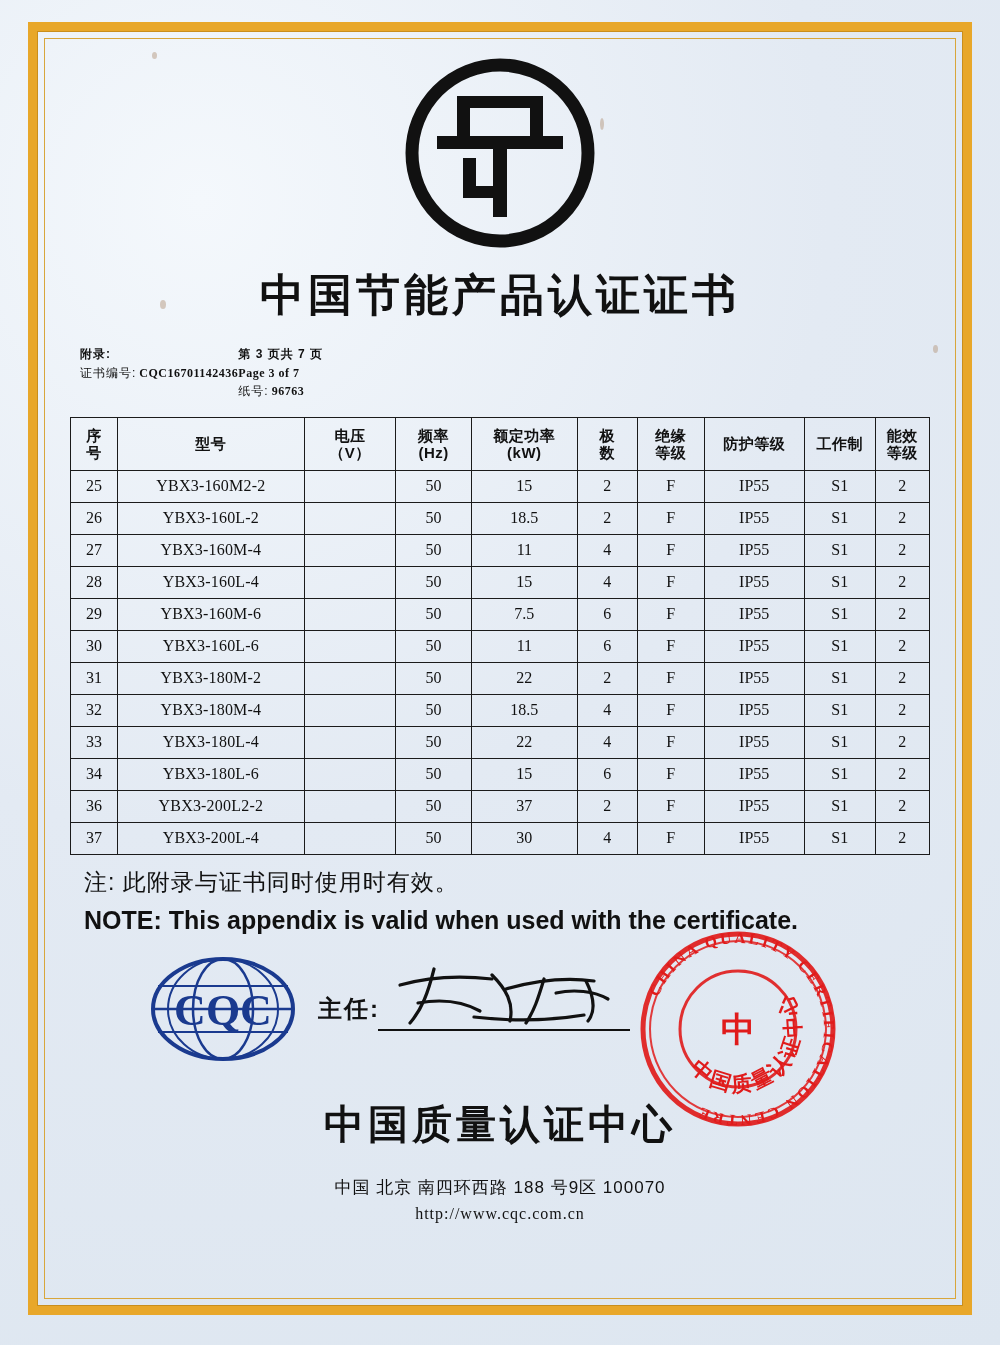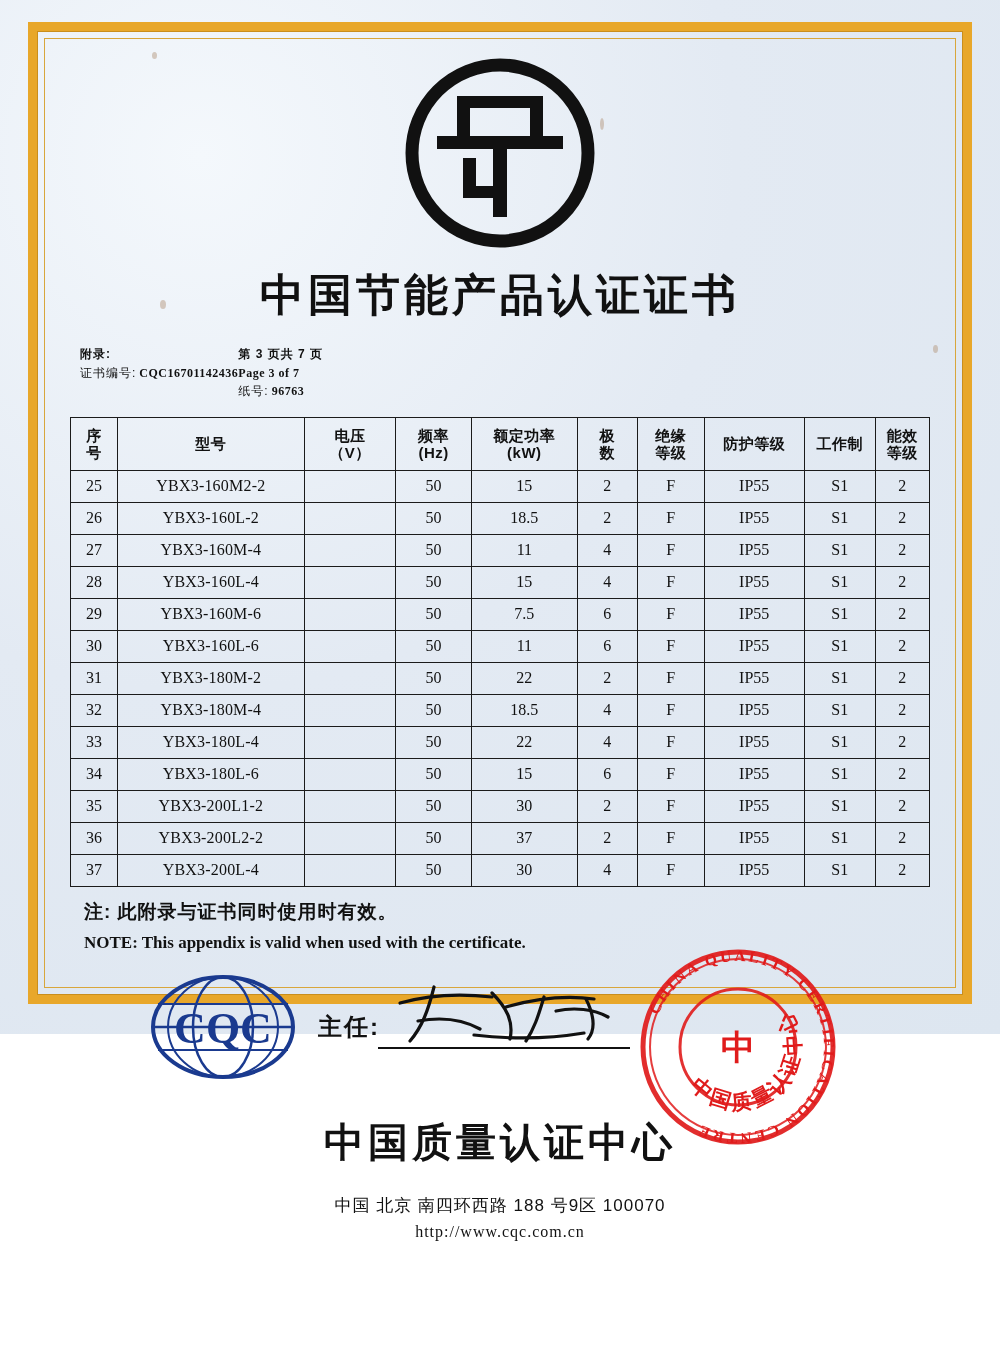"中国节能产品认证证书" .page { height: 1034px -> 1345px }
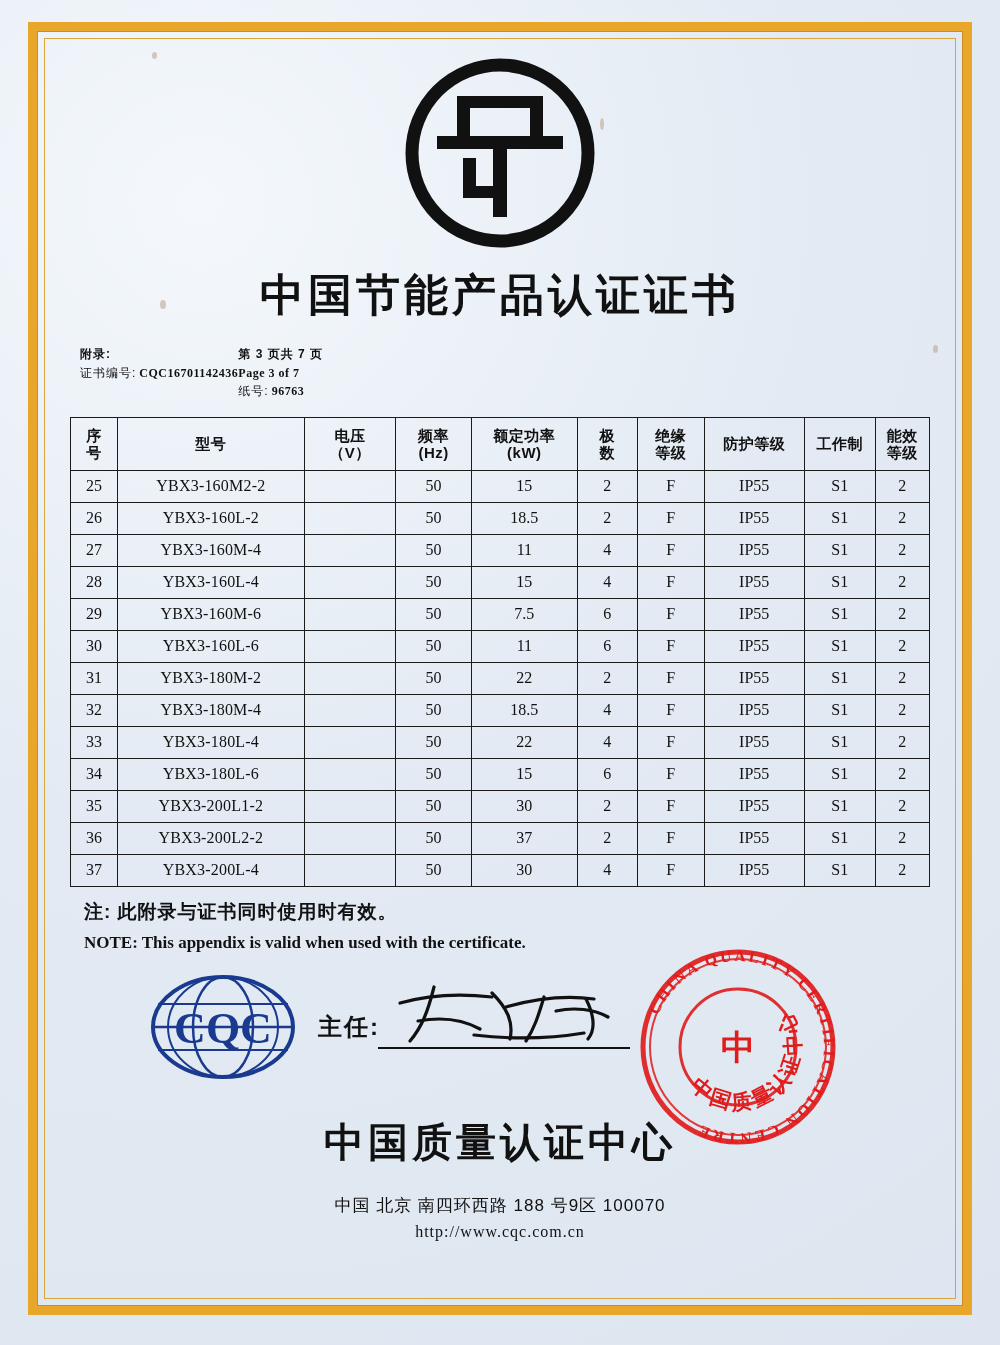"35" tr { html: <tr> <td>35</td> <td>YBX3-200L1-2</td> <td></td> <td>50</td> <td>30</td> <td>2</td> <td>F</td> <td>IP55</td> <td>S1</td> <td>2</td> </tr> -> none }
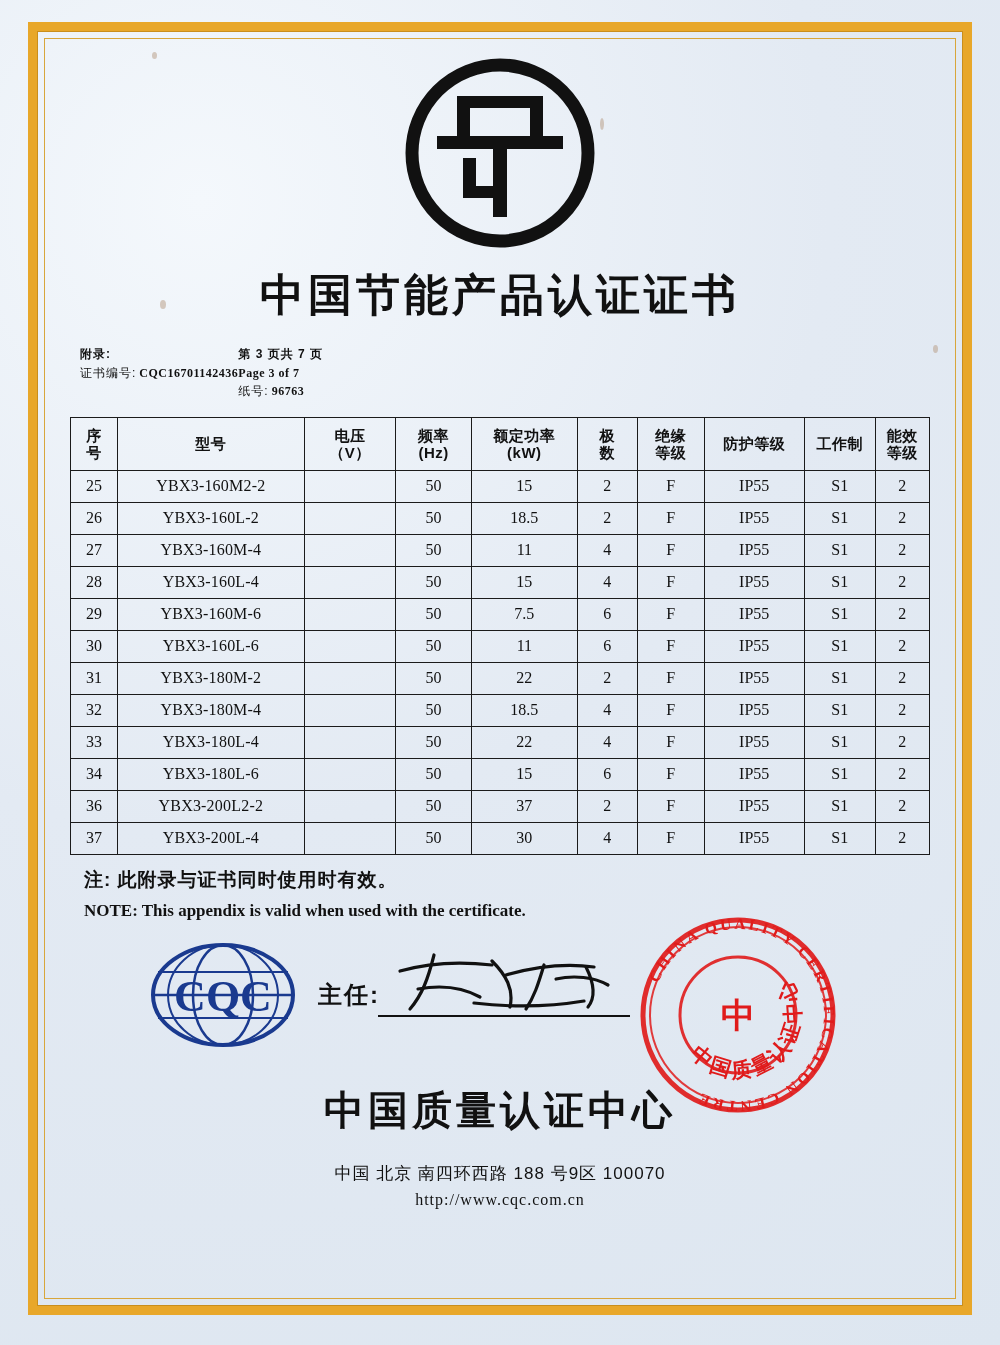"注: 此附录与证书同时使用时有效。" .note-cn { font-size: 19px -> 23px; font-weight: bold -> normal }
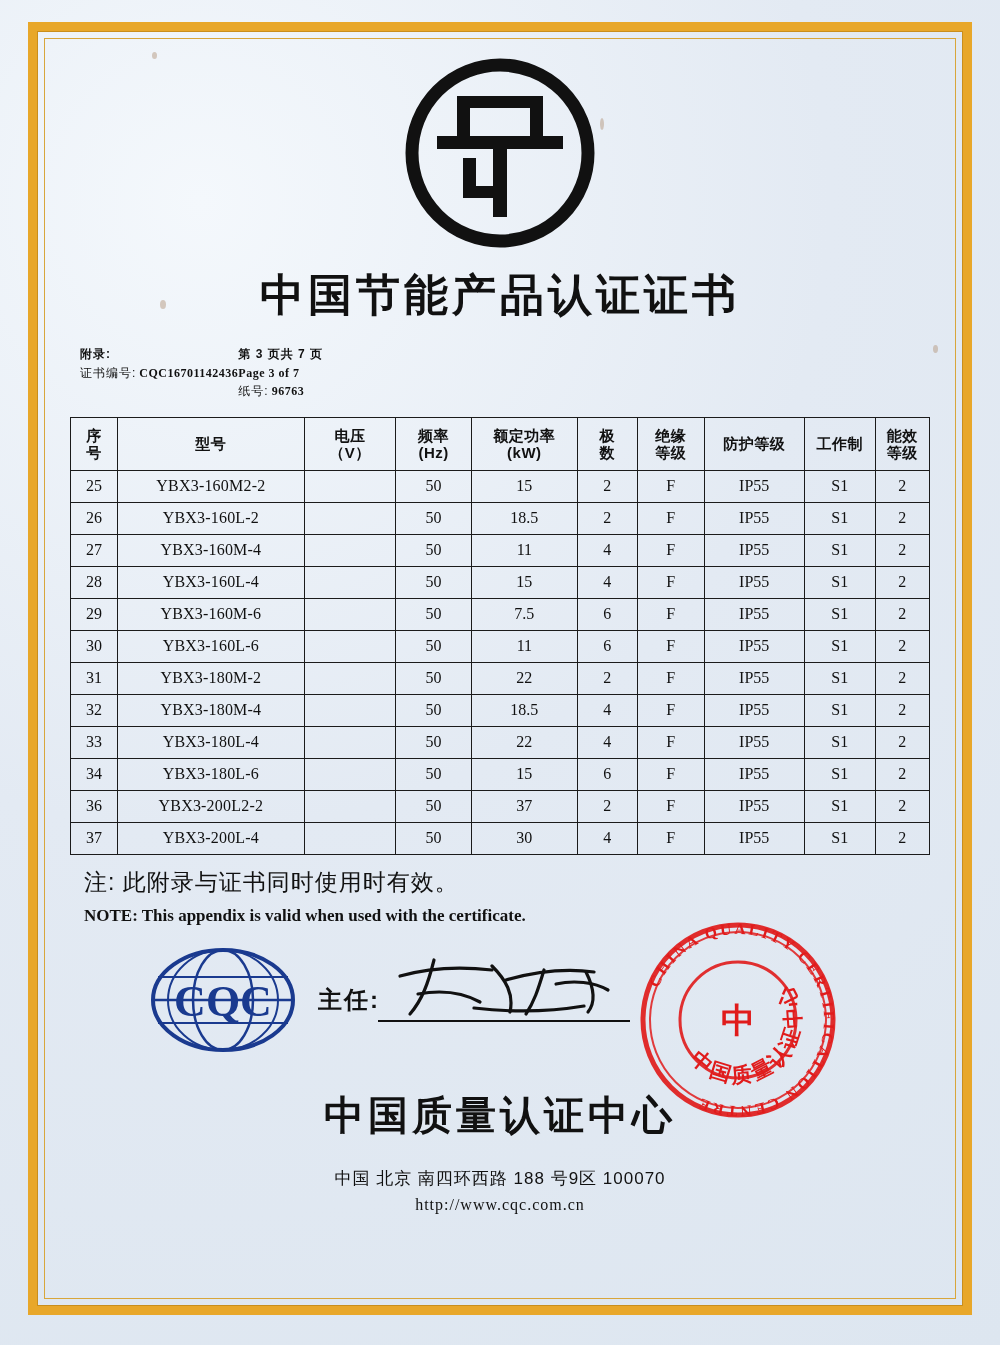"NOTE: This appendix is valid" .note-en { font-family: Liberation Serif, serif -> Liberation Sans, sans-serif; font-size: 17px -> 25px }
